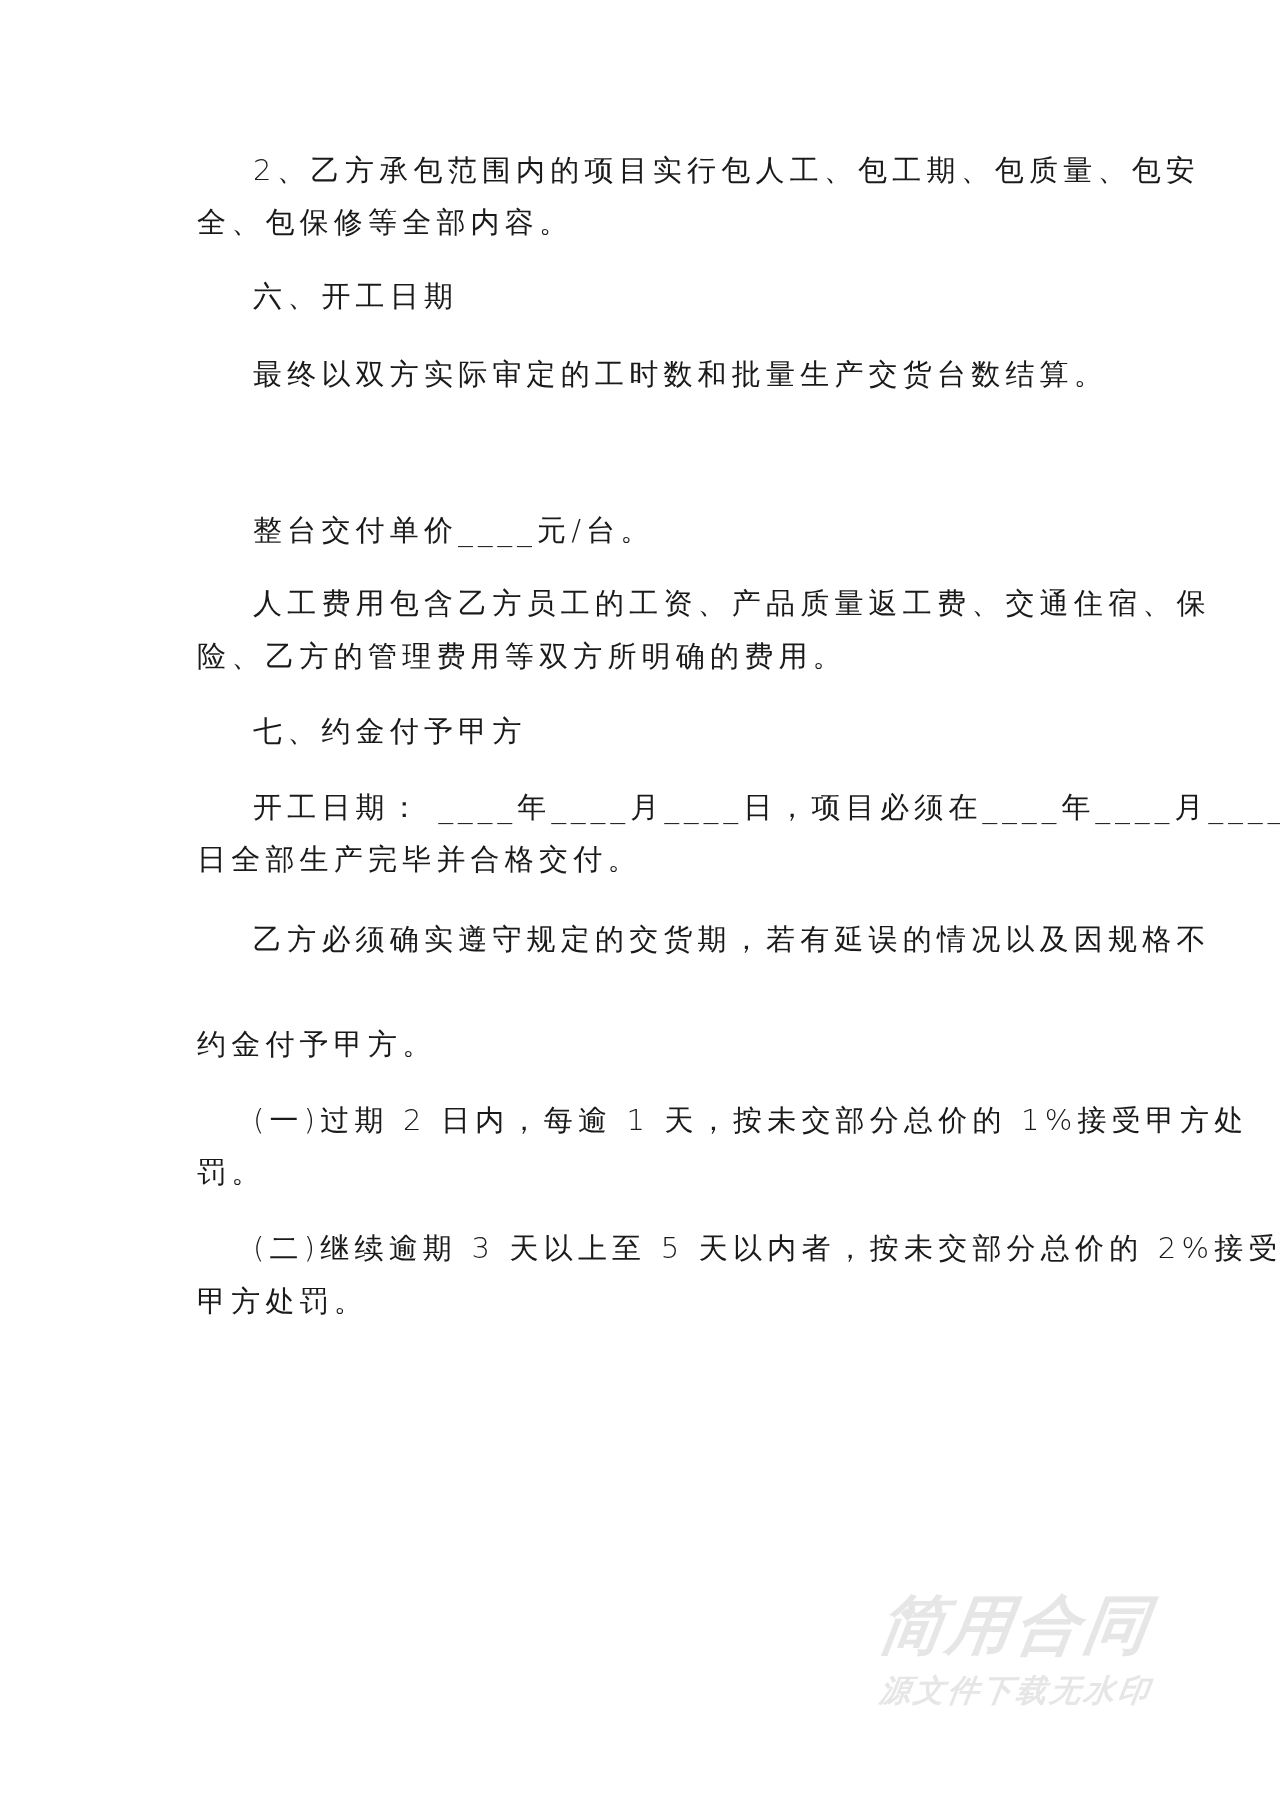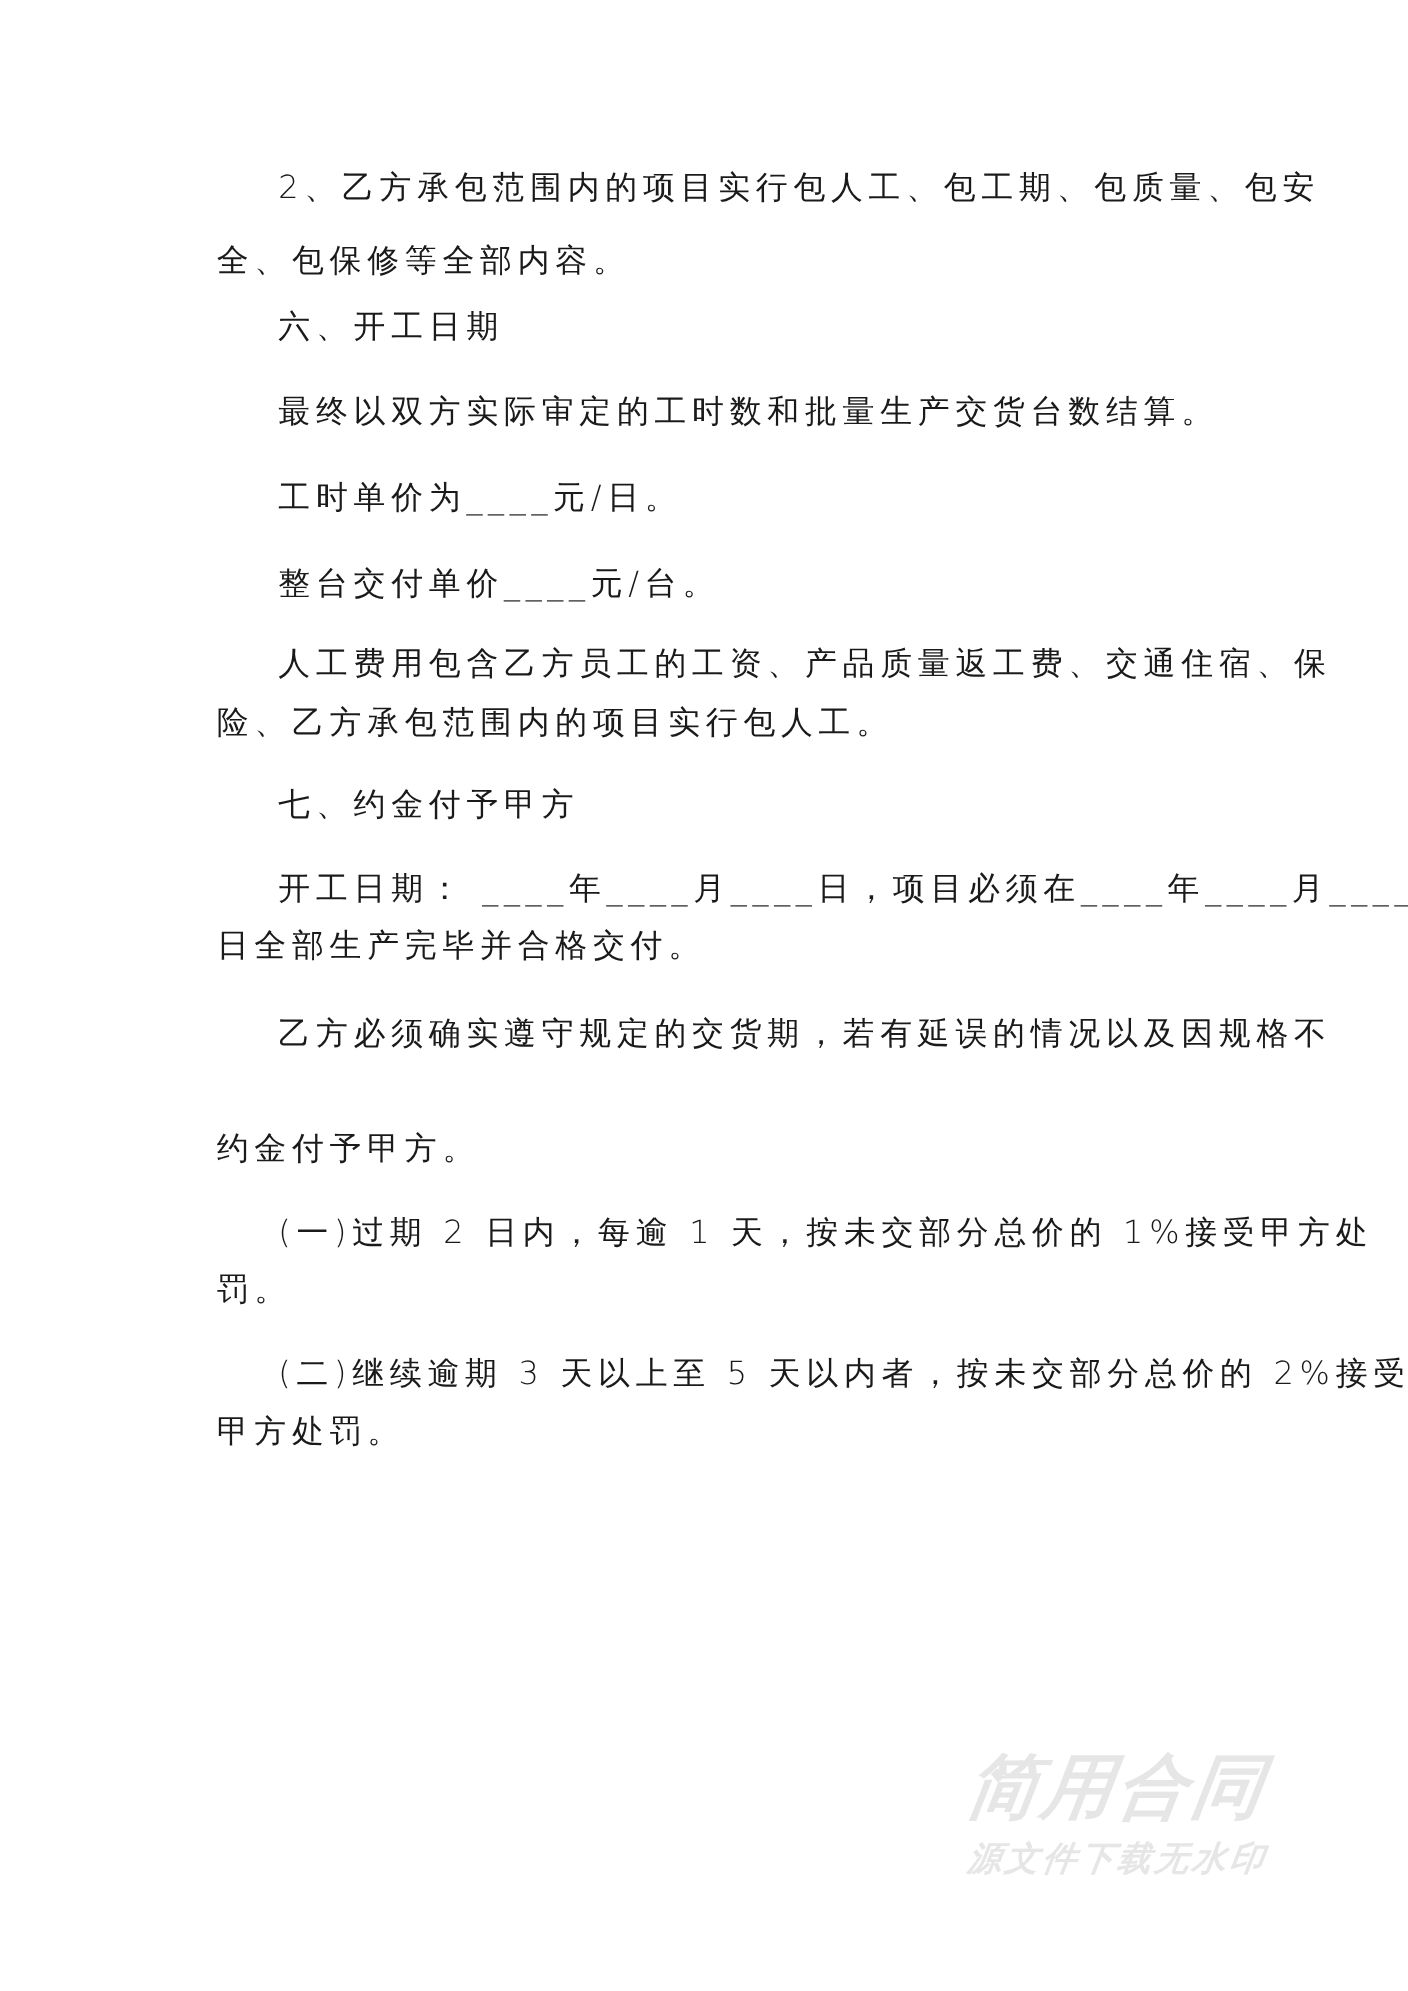"全、包保修等全部内容。" div.line { top: 216px -> 202px }
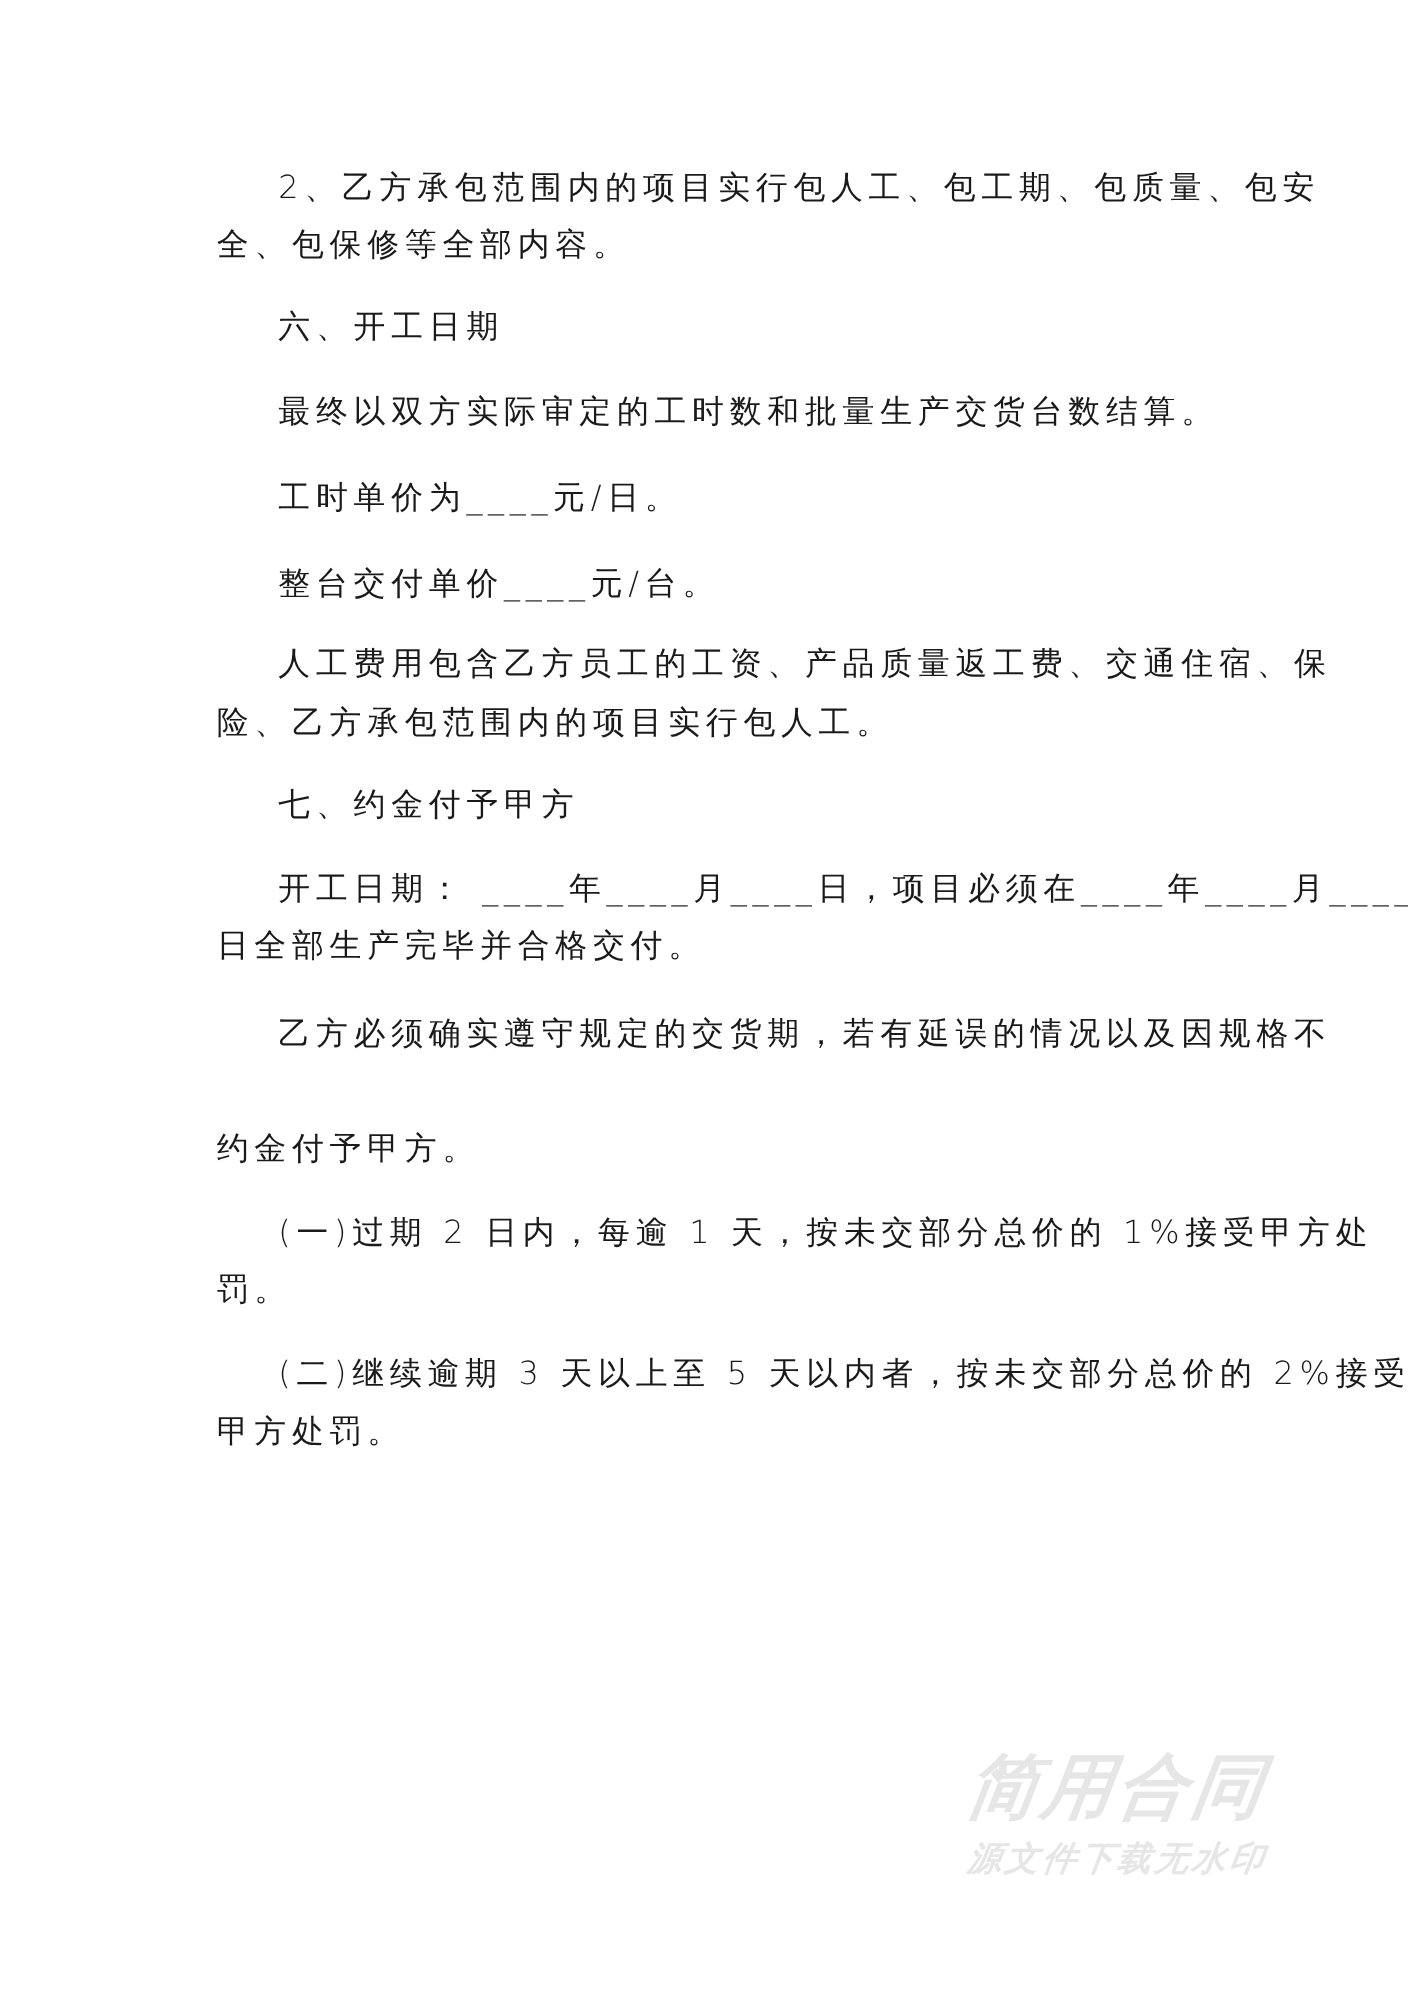"工时单价为____元/日。" div.line { html: <div>工时单价为____元/日。</div> -> none }
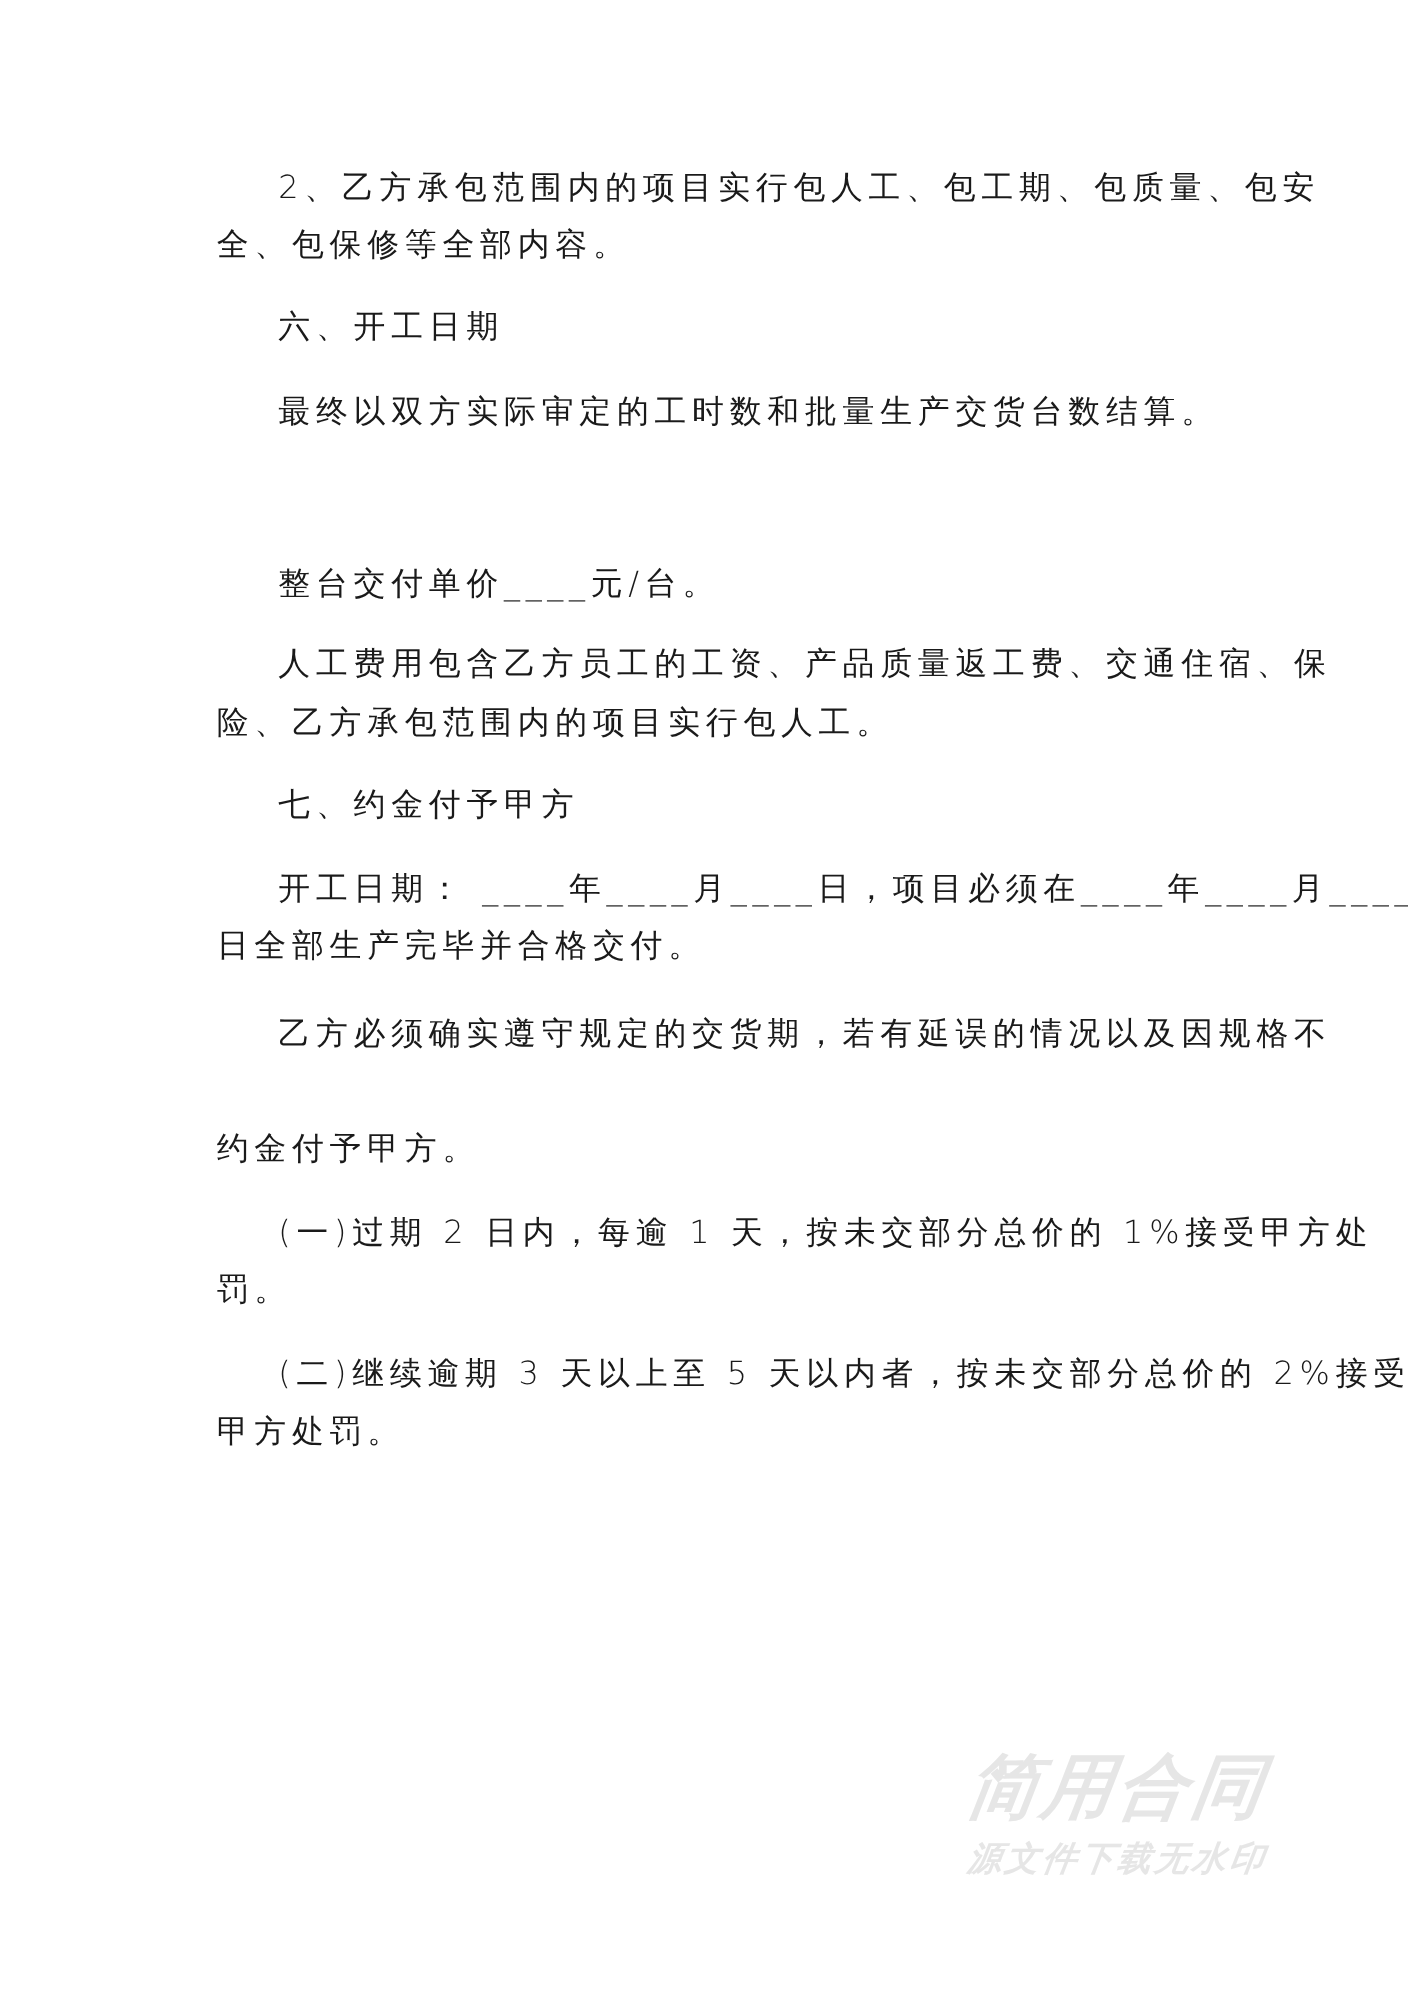"险、乙方承包范围内的项目实行包人工。" div.line { text: 承包范围内的项目实行包人工 -> 的管理费用等双方所明确的费用 }
